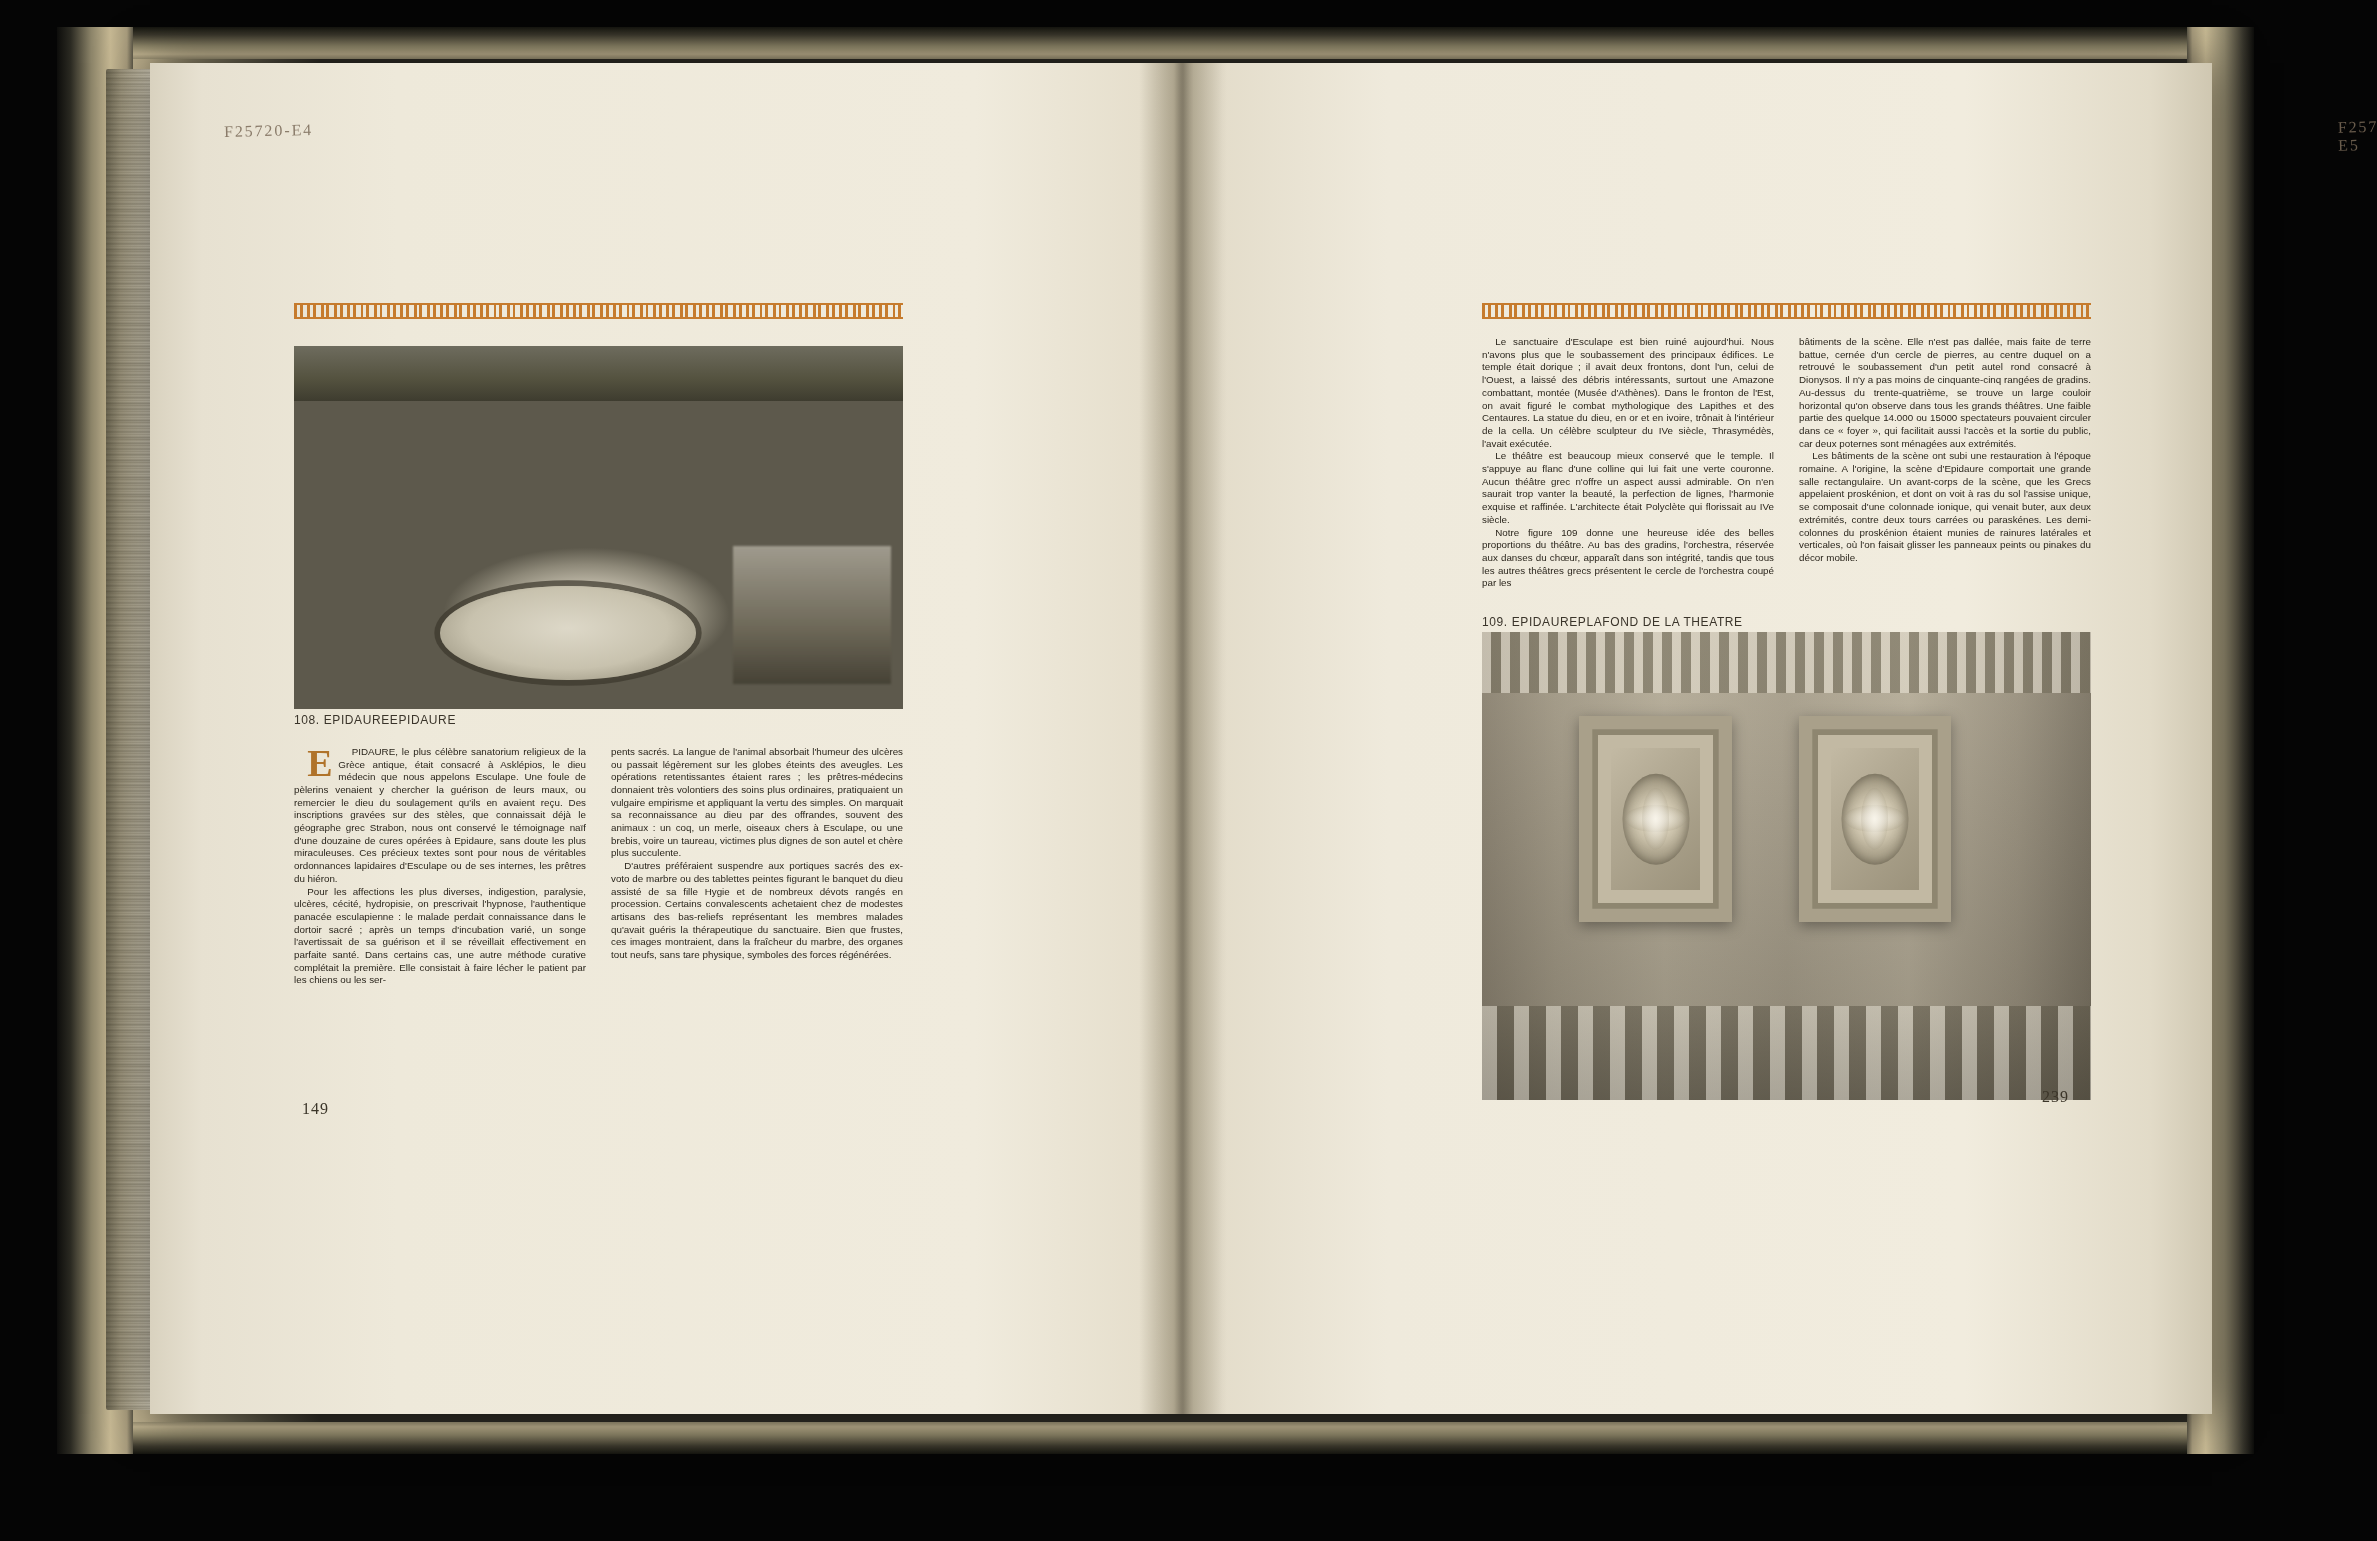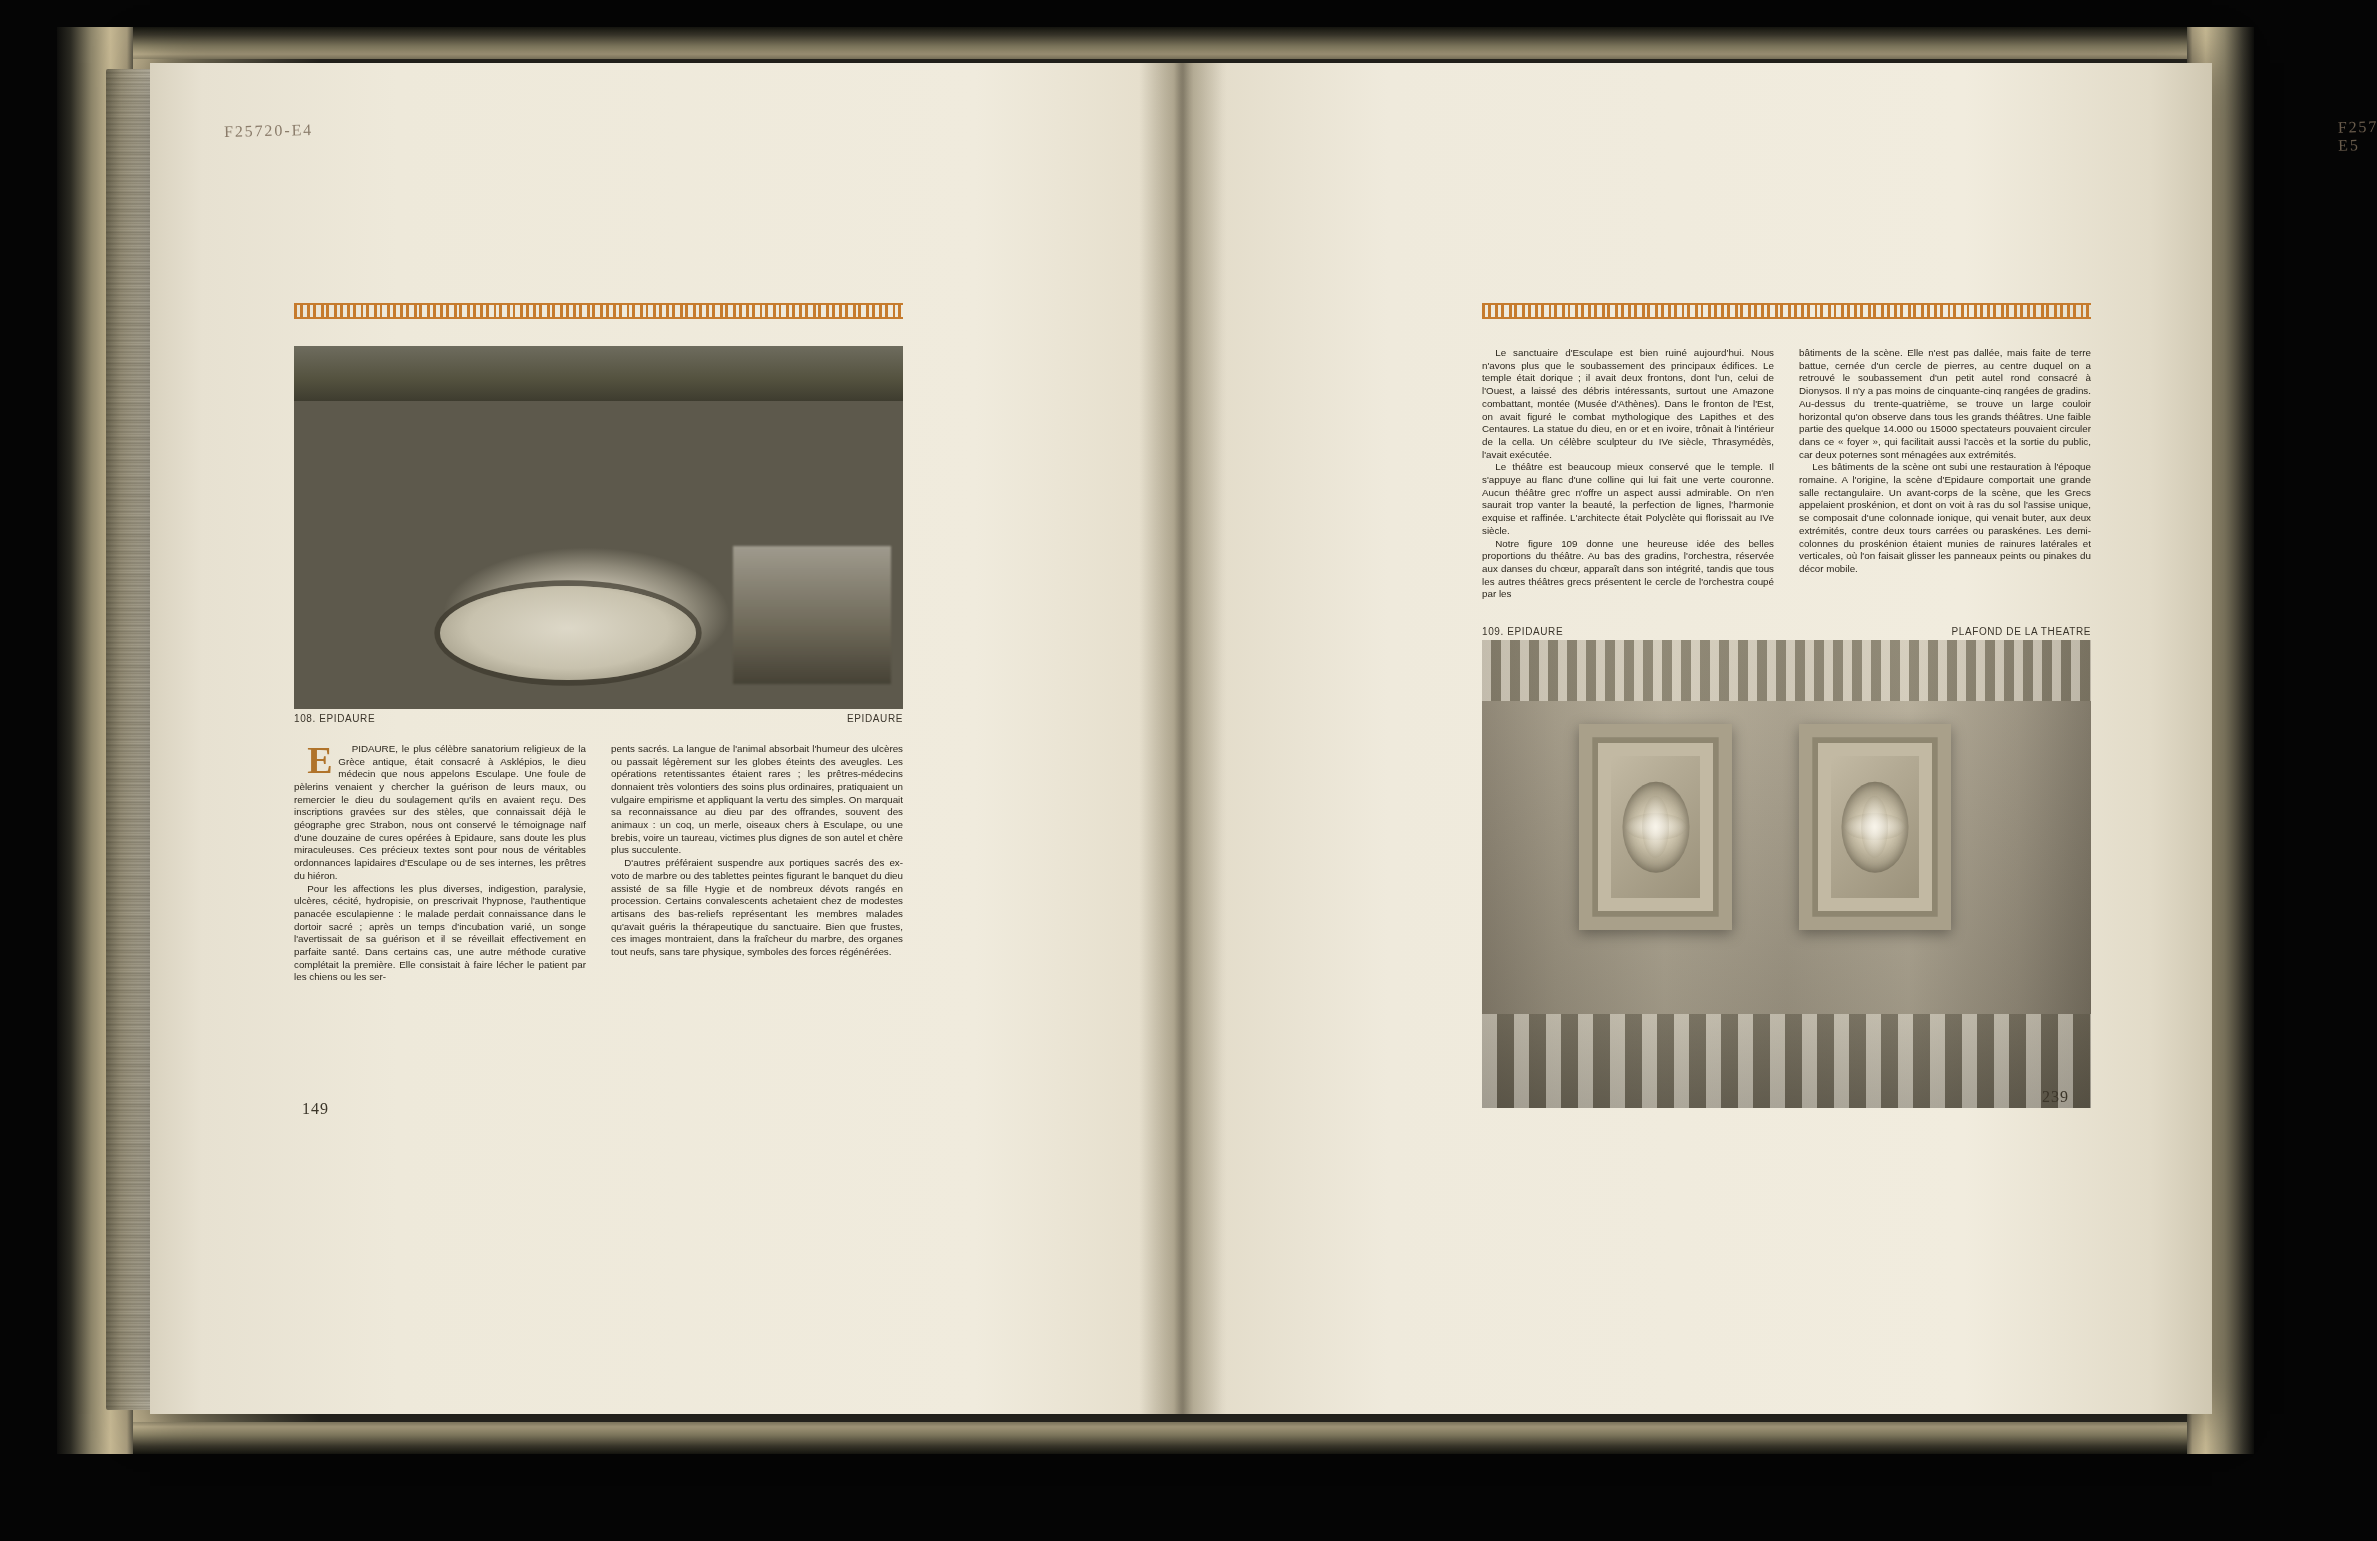"Le sanctuaire d'Esculape est bien" div.cols { margin-top: 28px -> 17px }
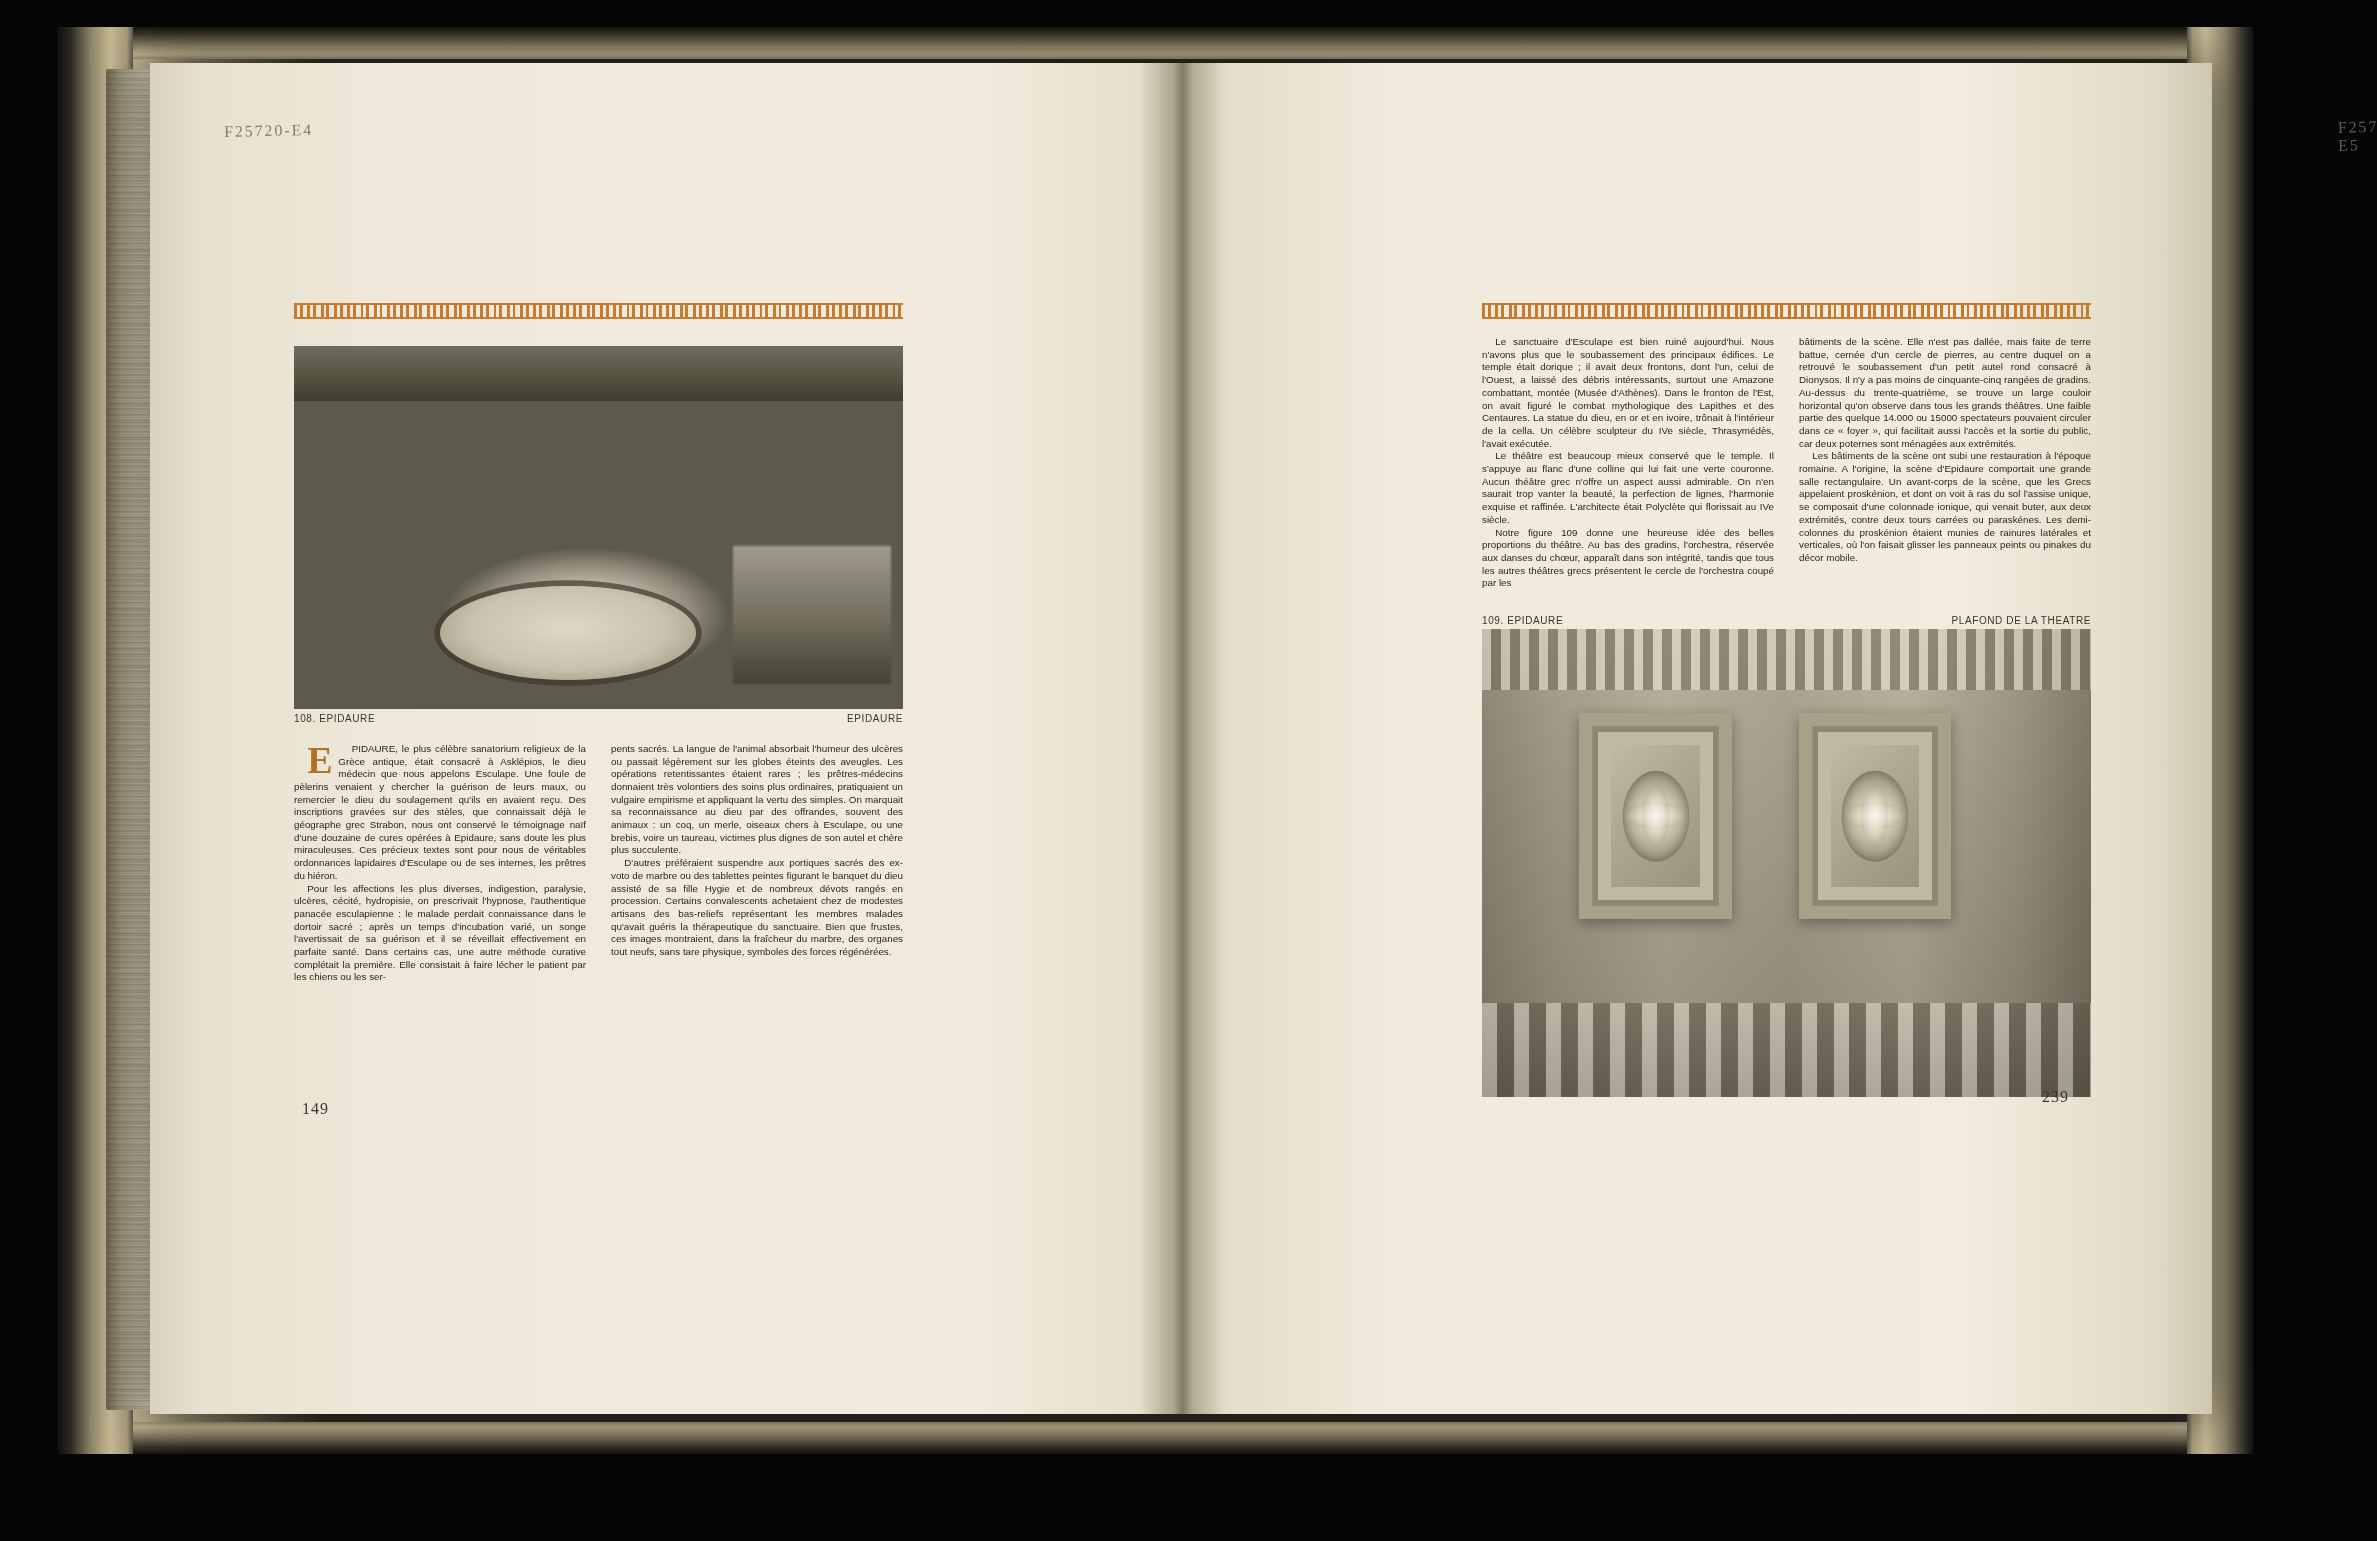"109. EPIDAURE" .plate-caption { font-size: 10px -> 12px; justify-content: space-between -> none }
